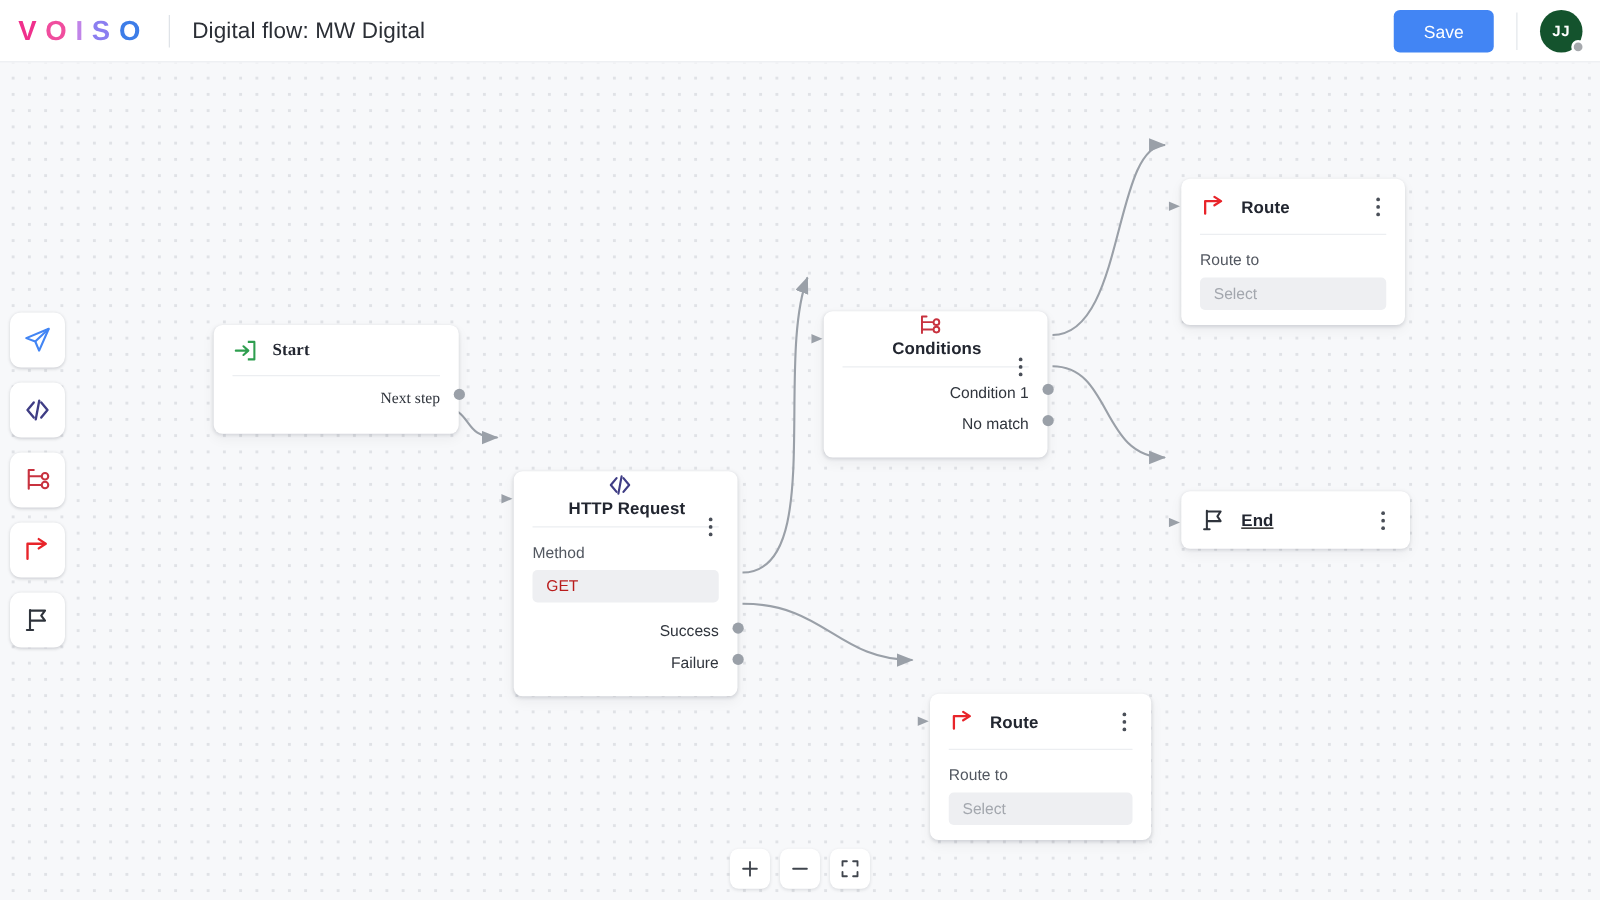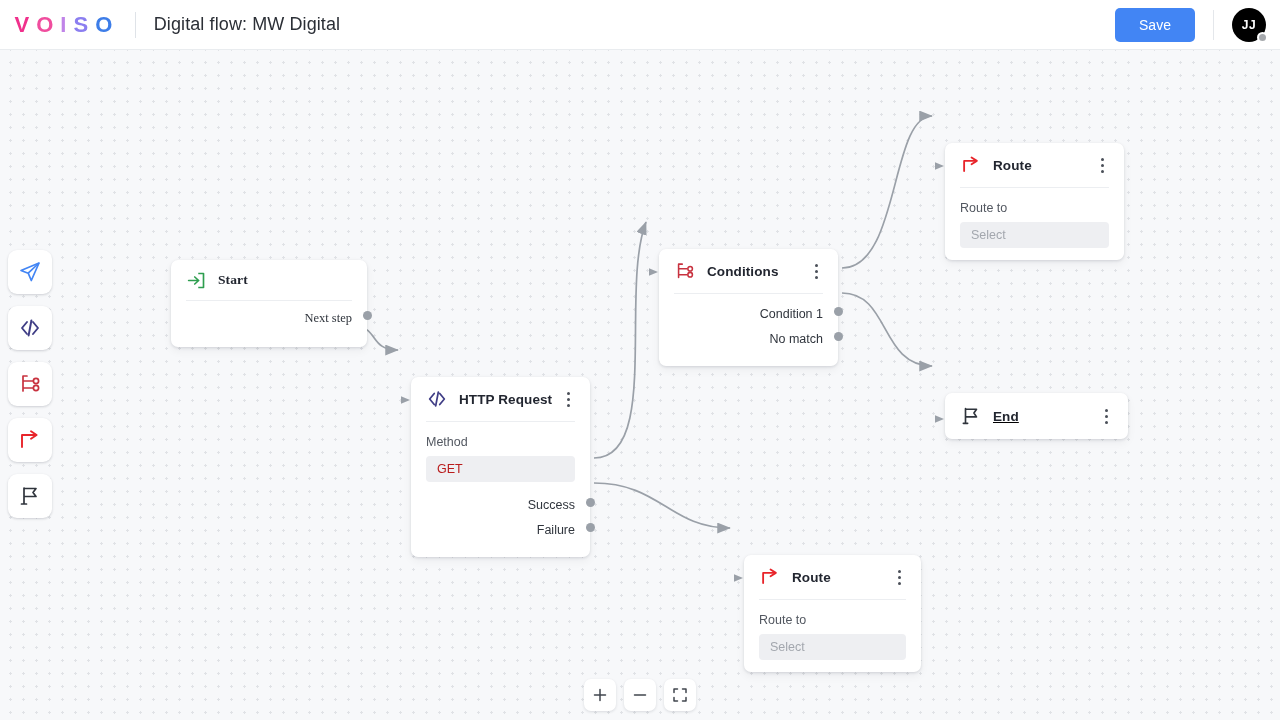"JJ" #avatar { background: #000000 -> #14532d }
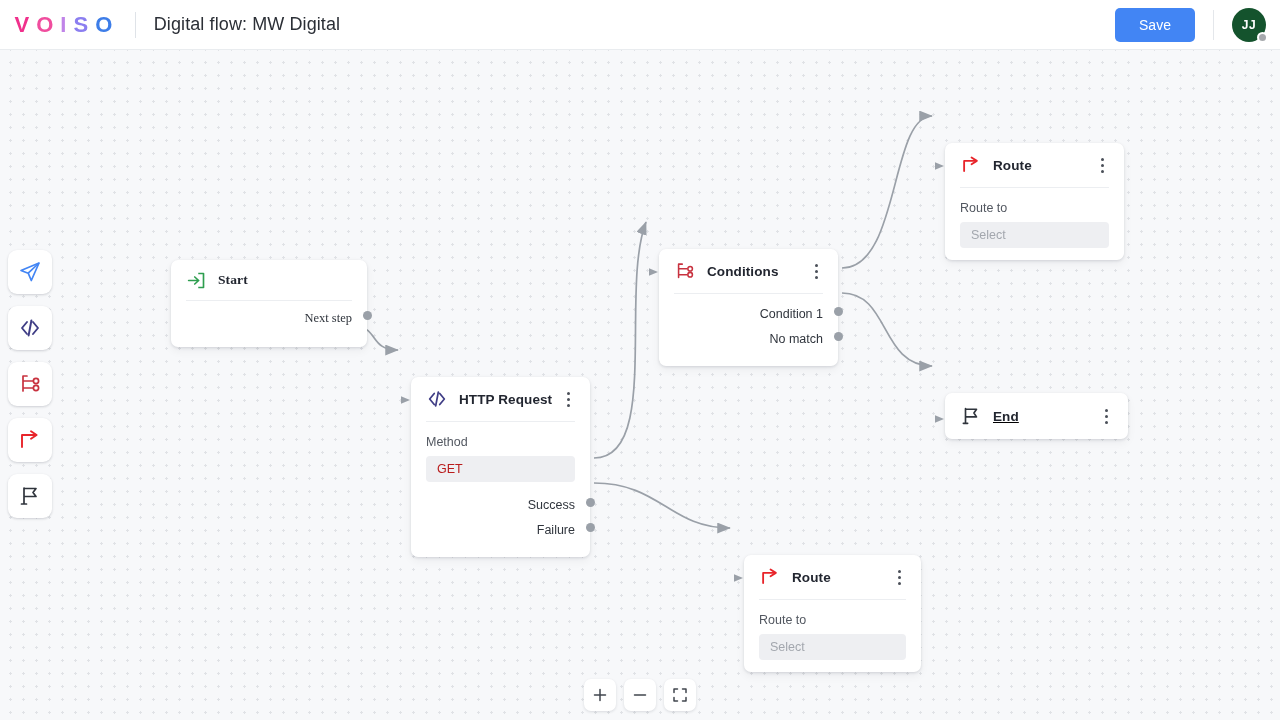"Conditions" div.node-head { flex-direction: none -> column }
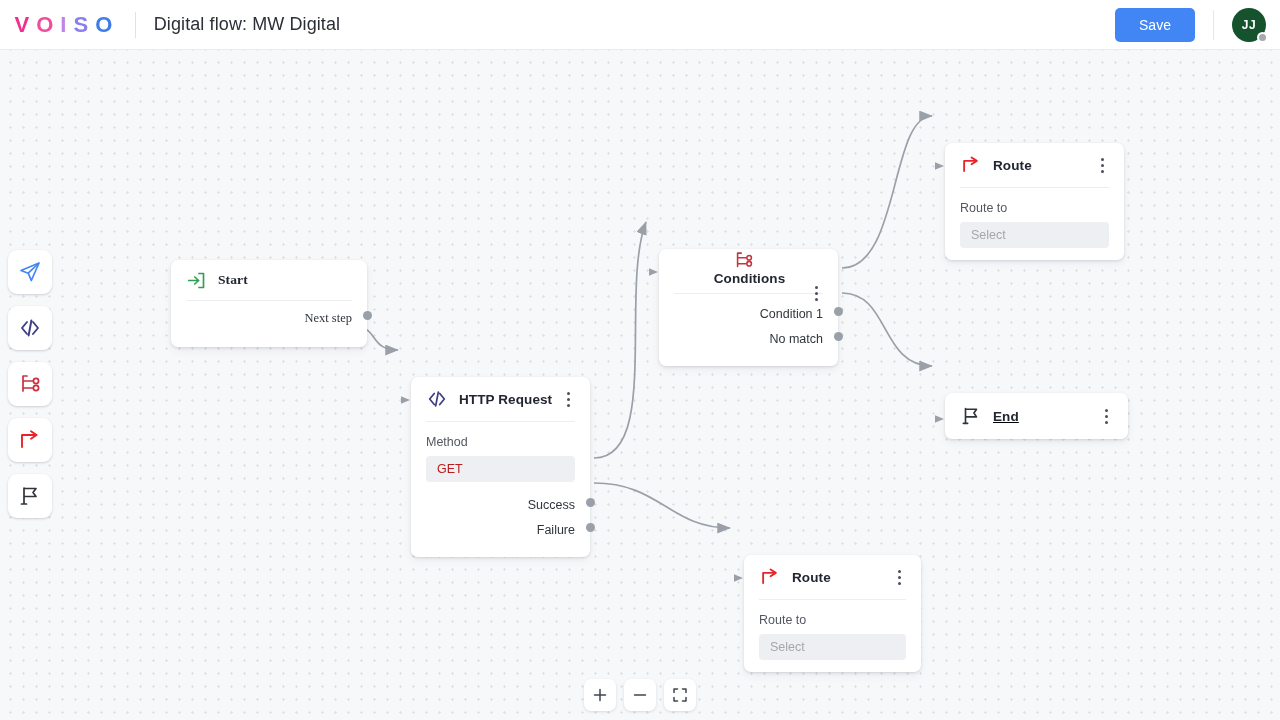"HTTP Request" div.node-head { flex-direction: none -> column }
